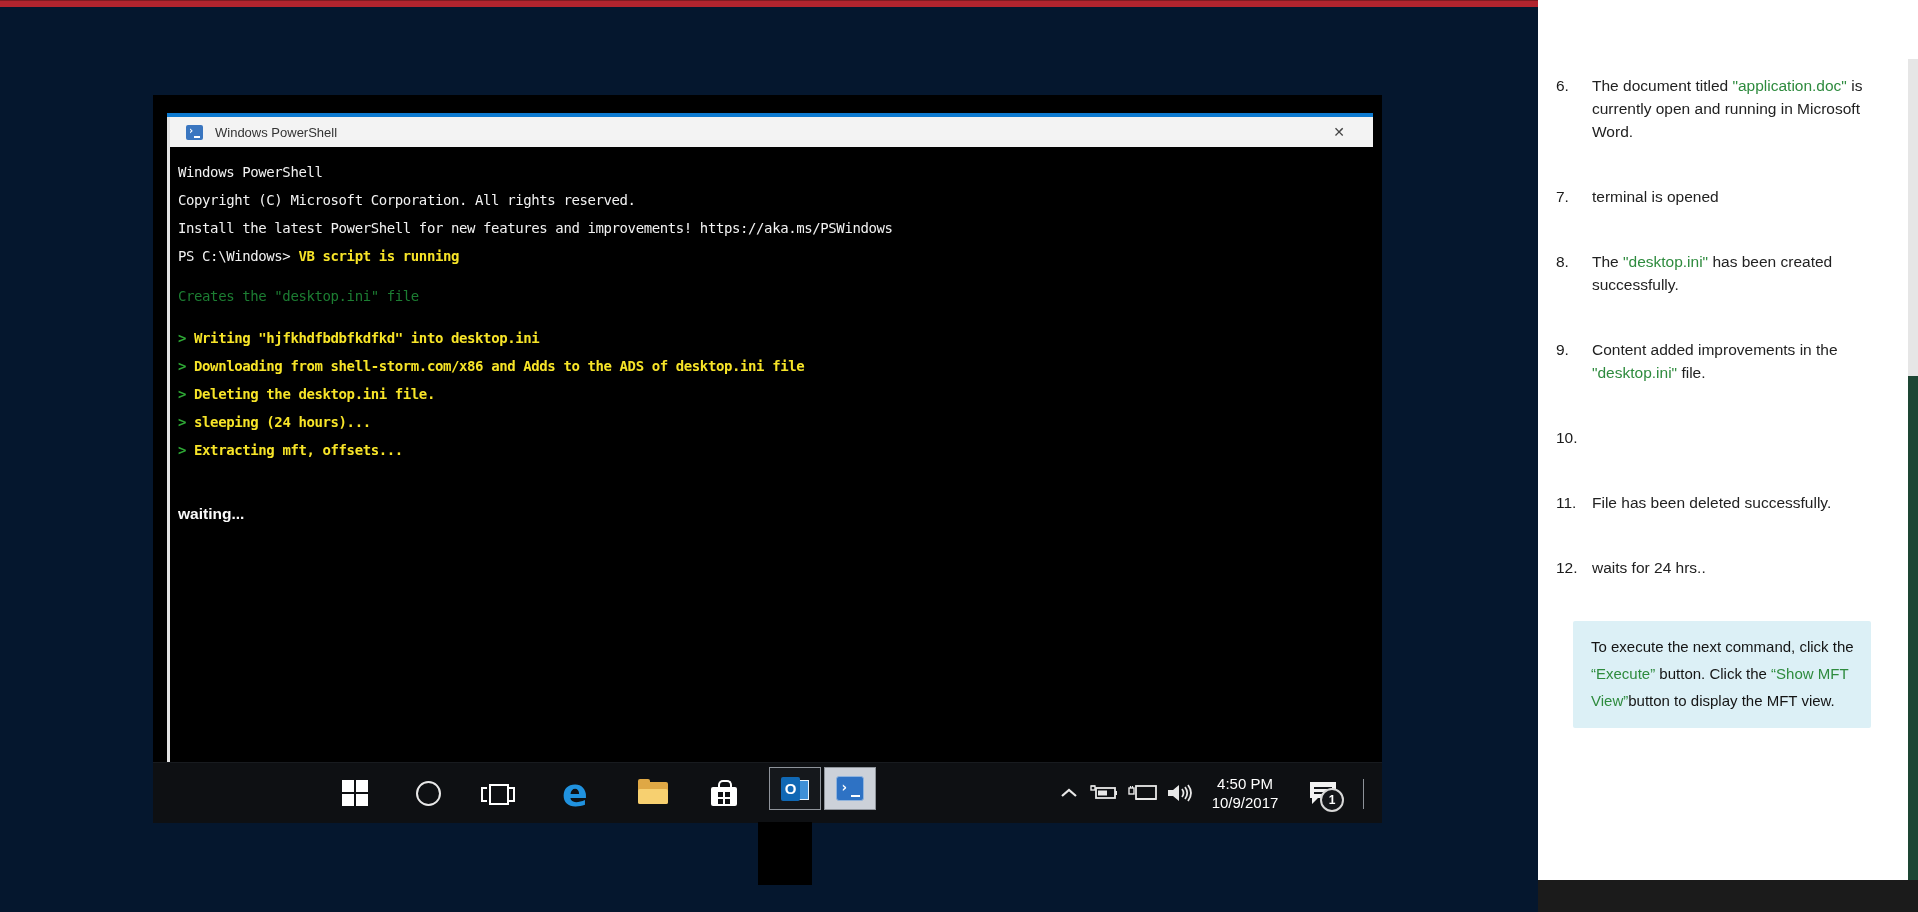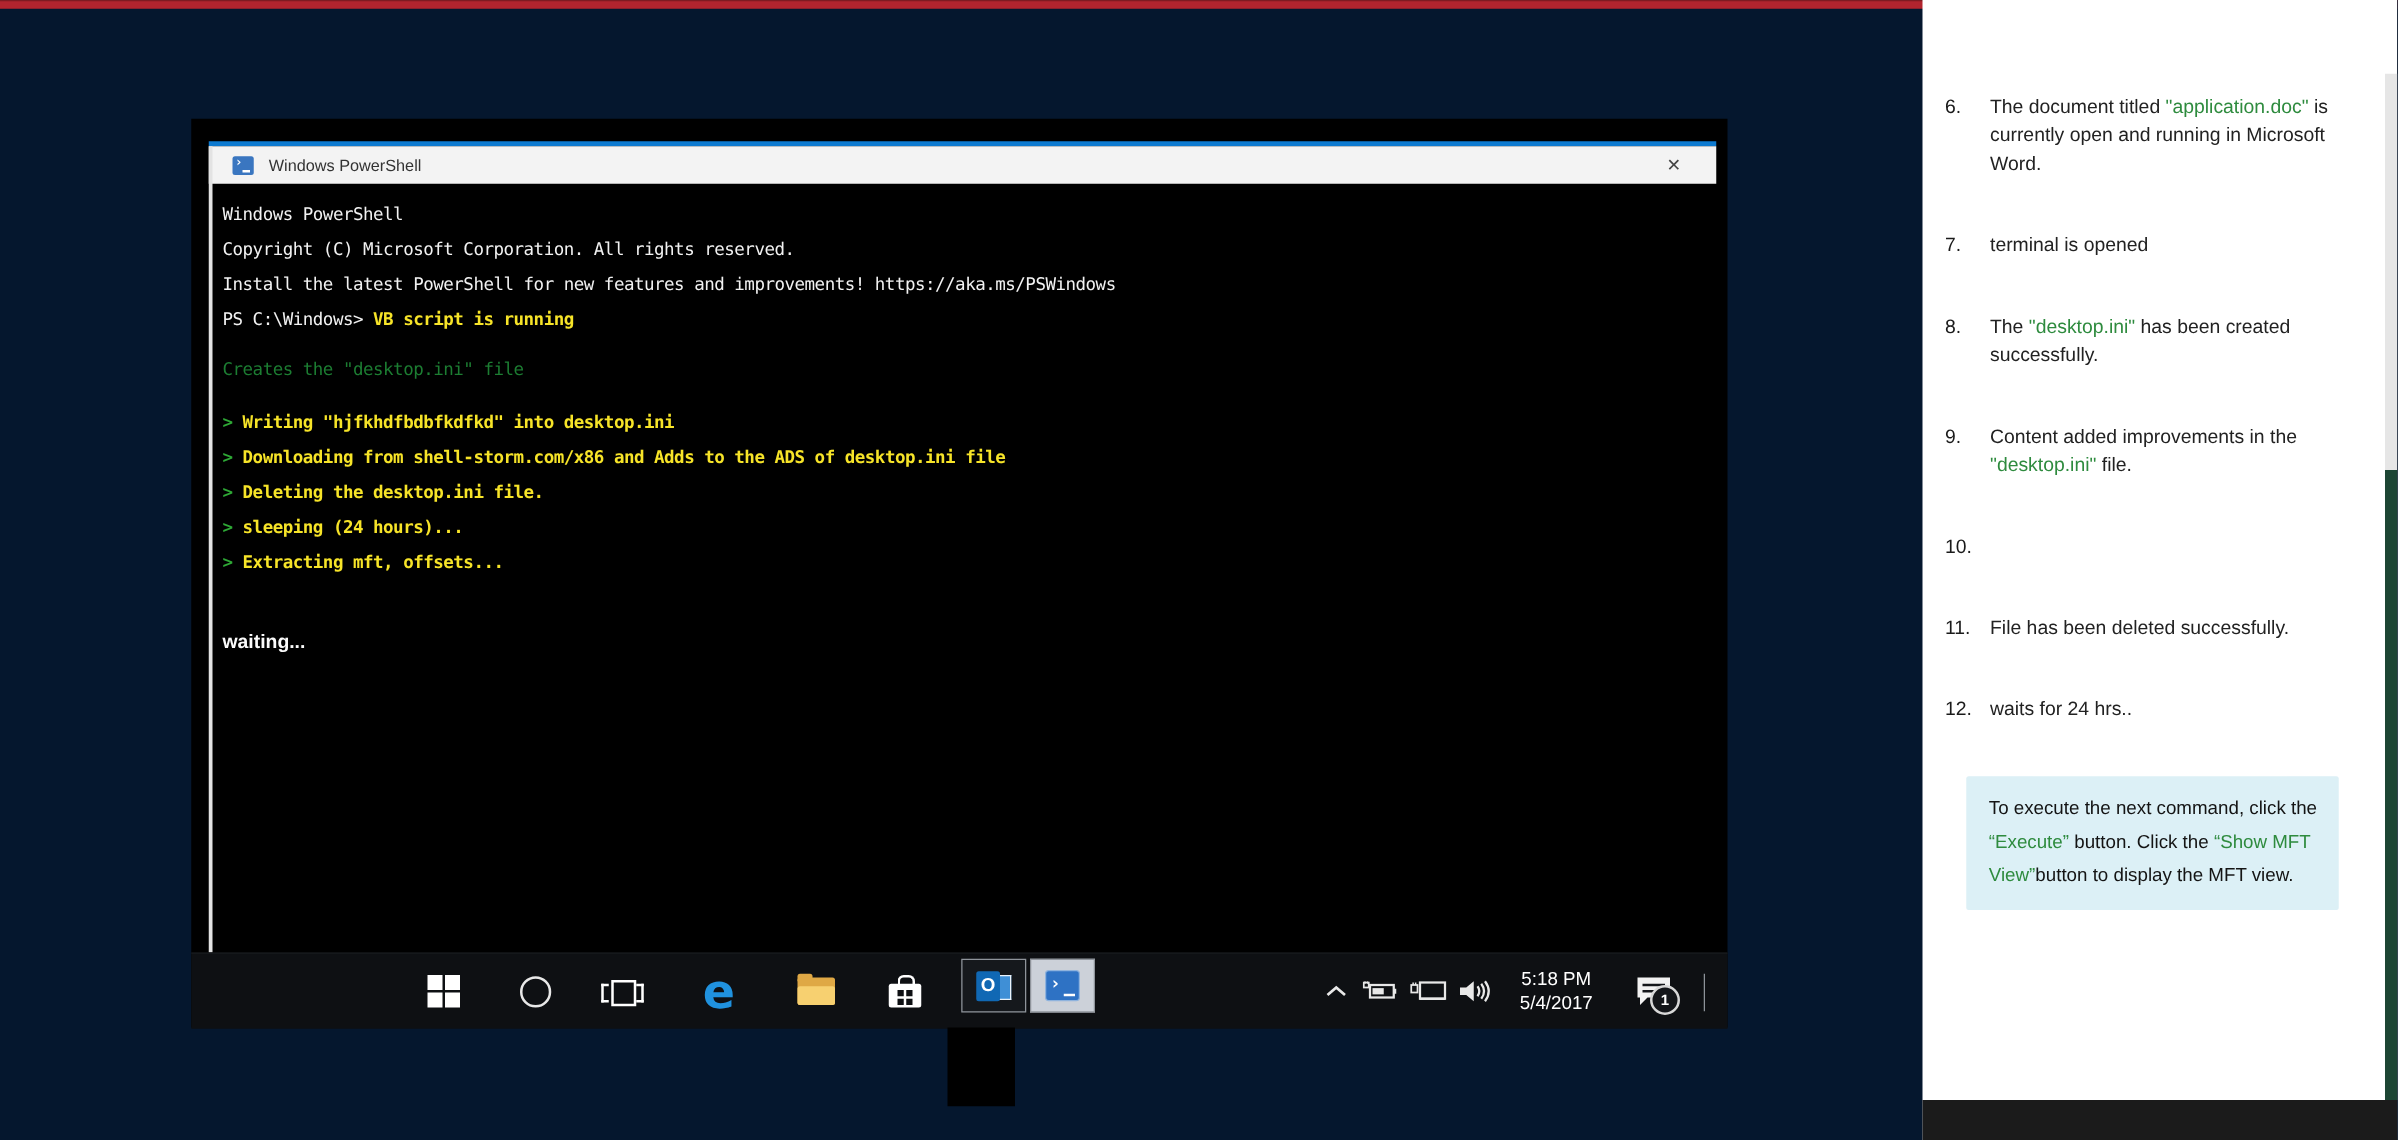"5:18 PM" span { text: 5:18 -> 4:50 }
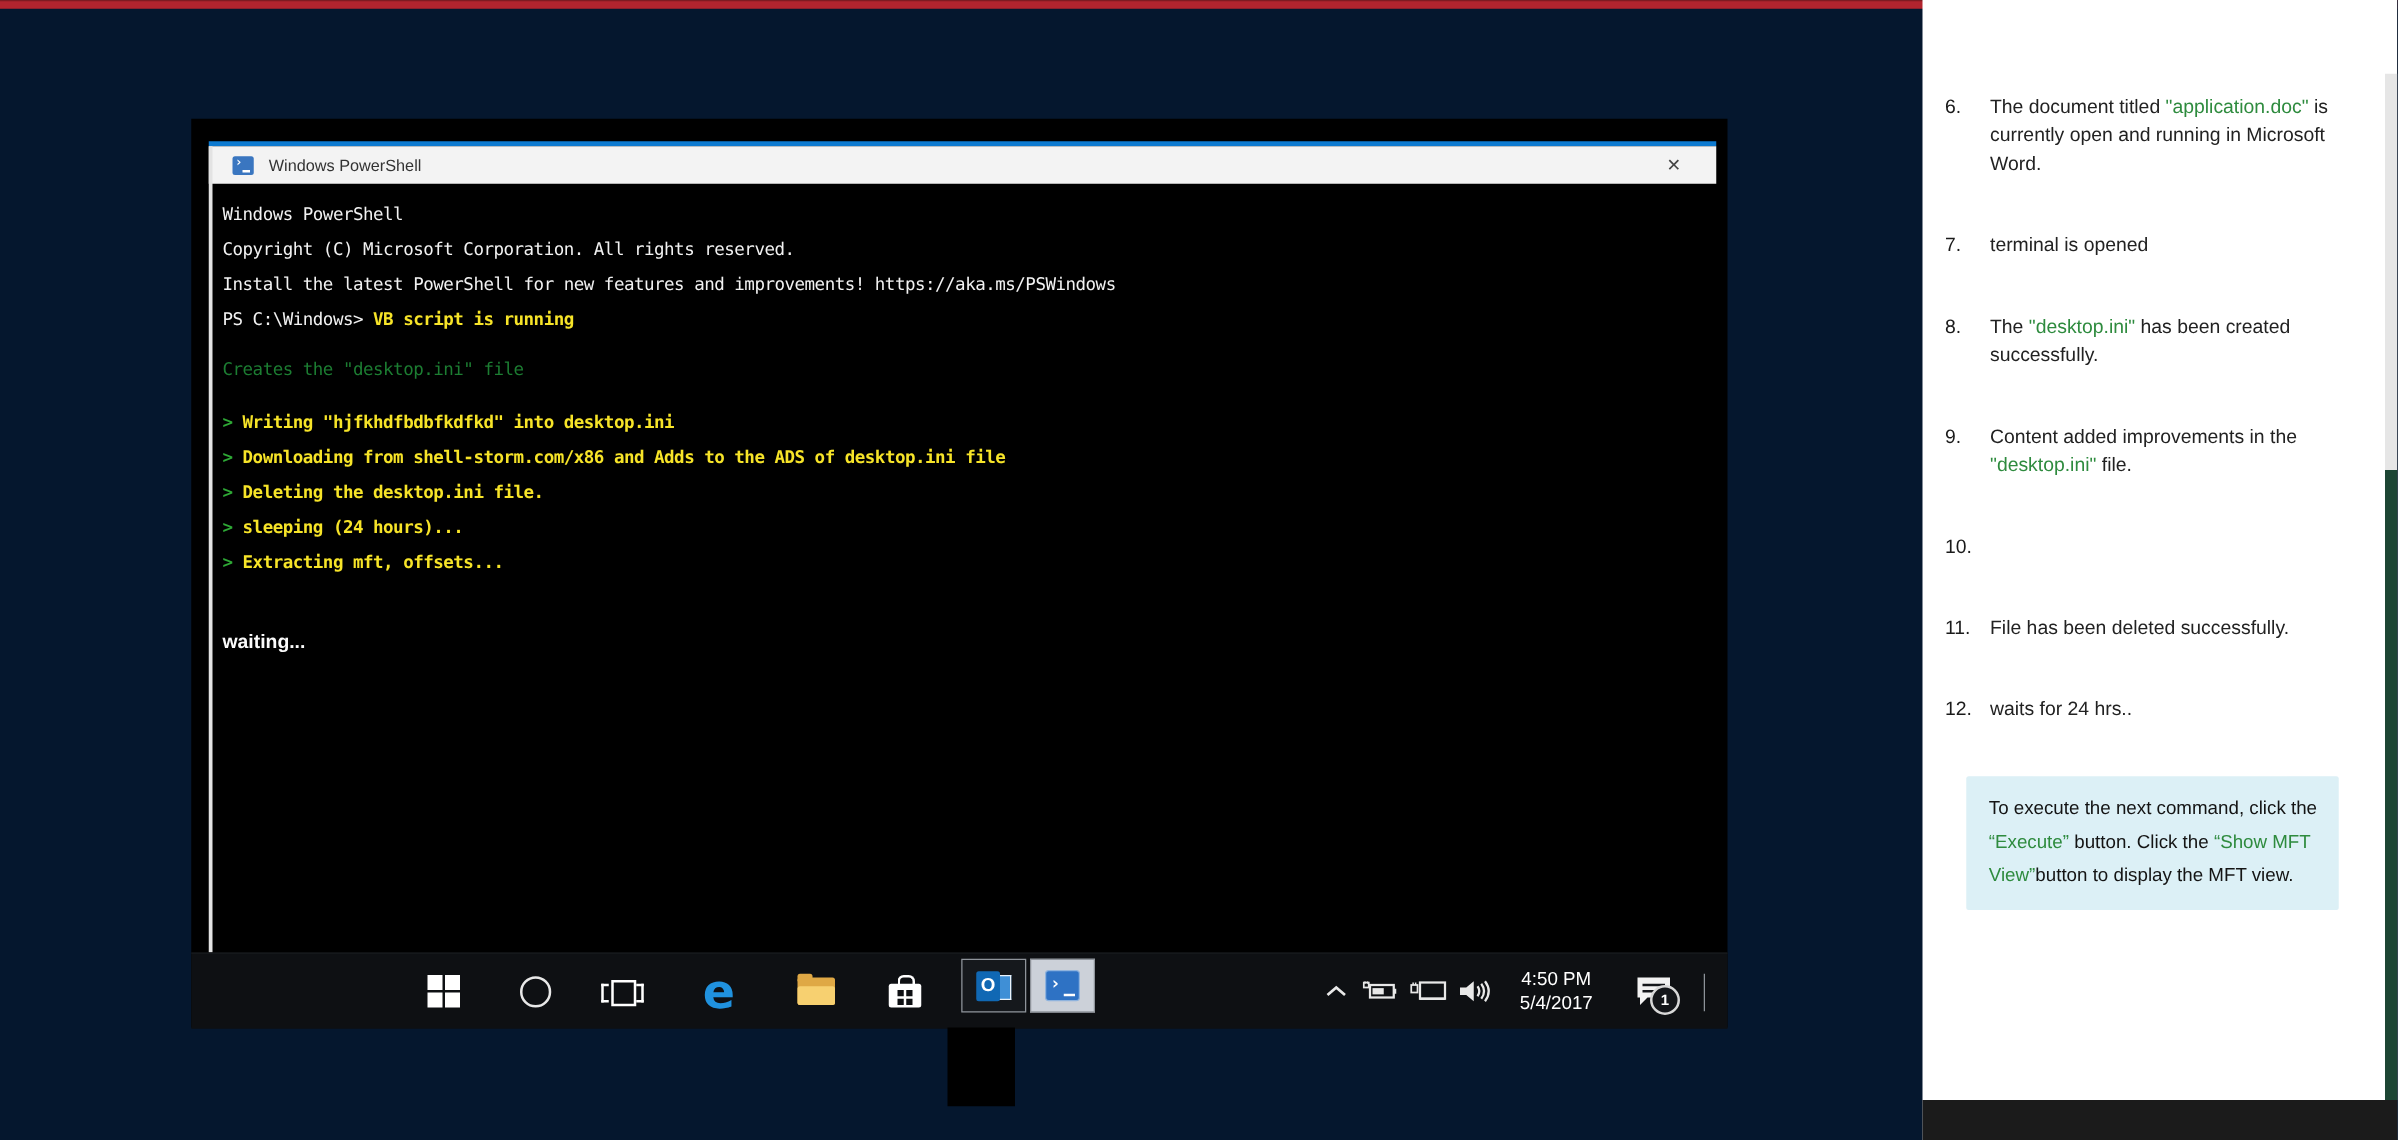"5/4/2017" span { text: 5/4/2017 -> 10/9/2017 }
